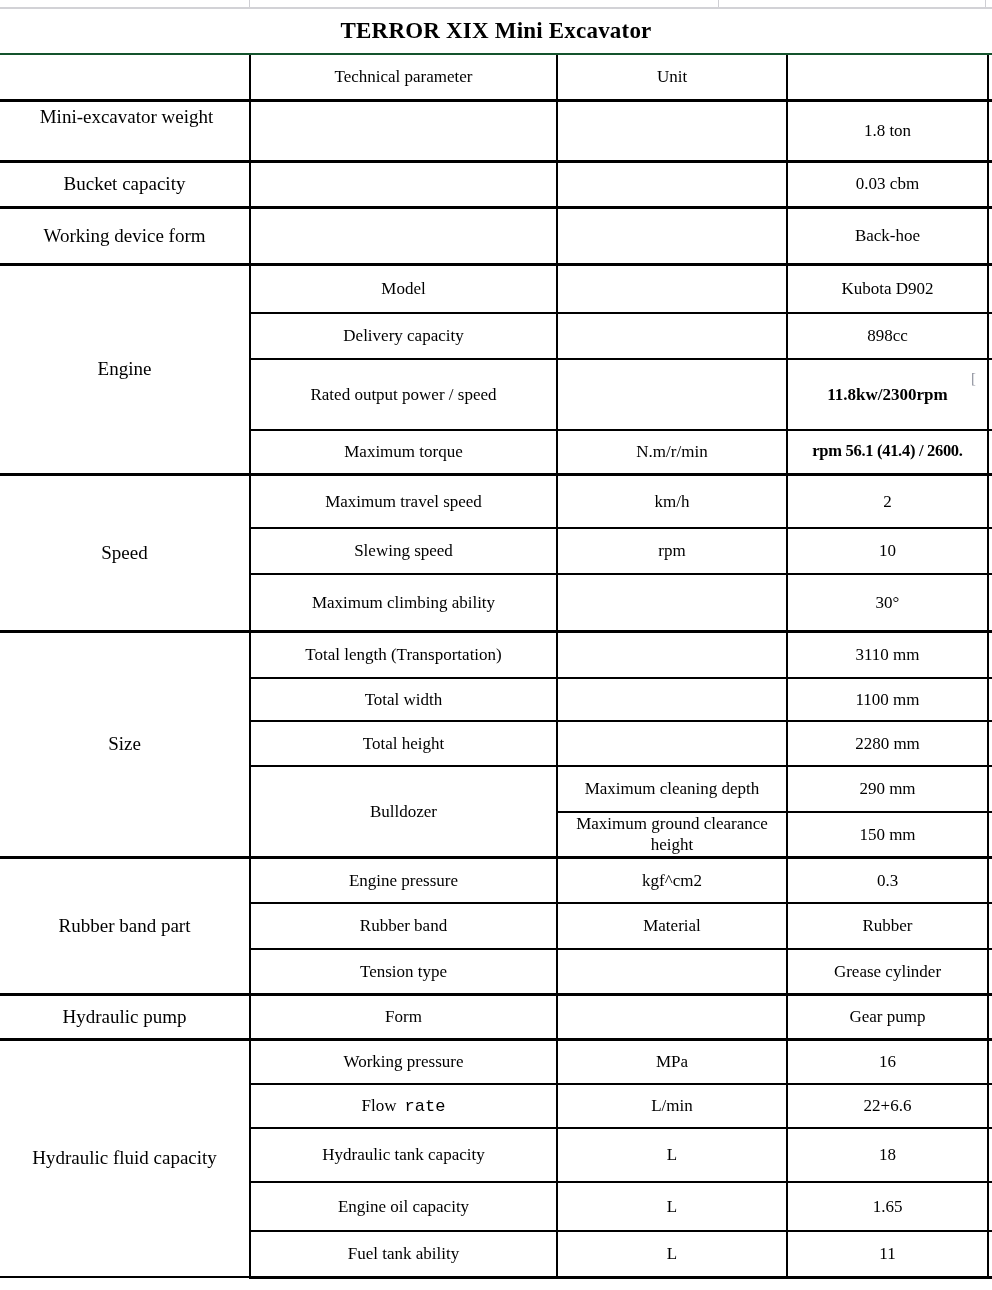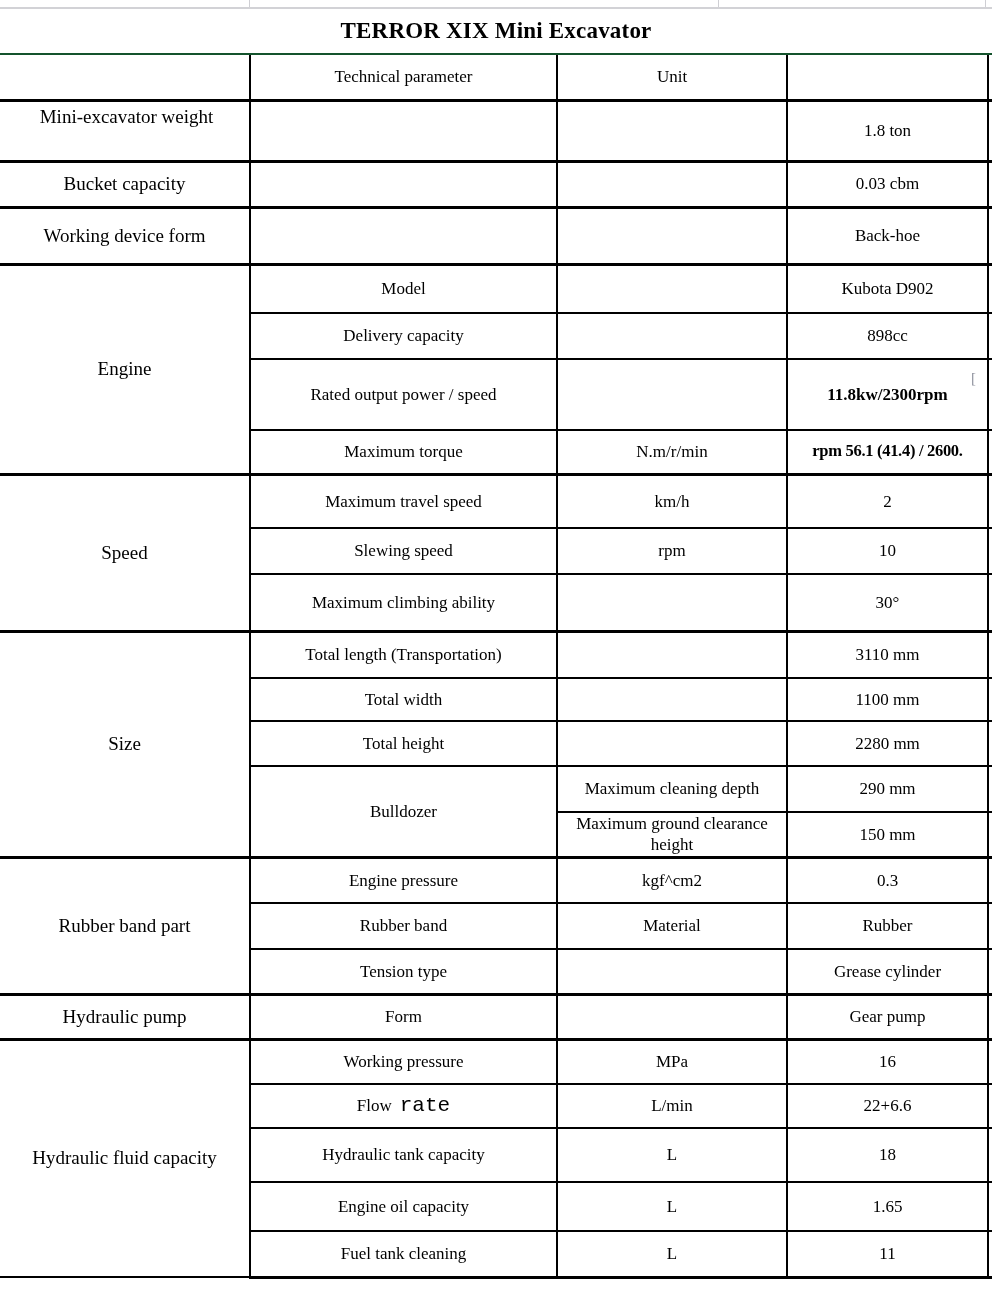"rate" .mono { font-size: 21px -> 17px }
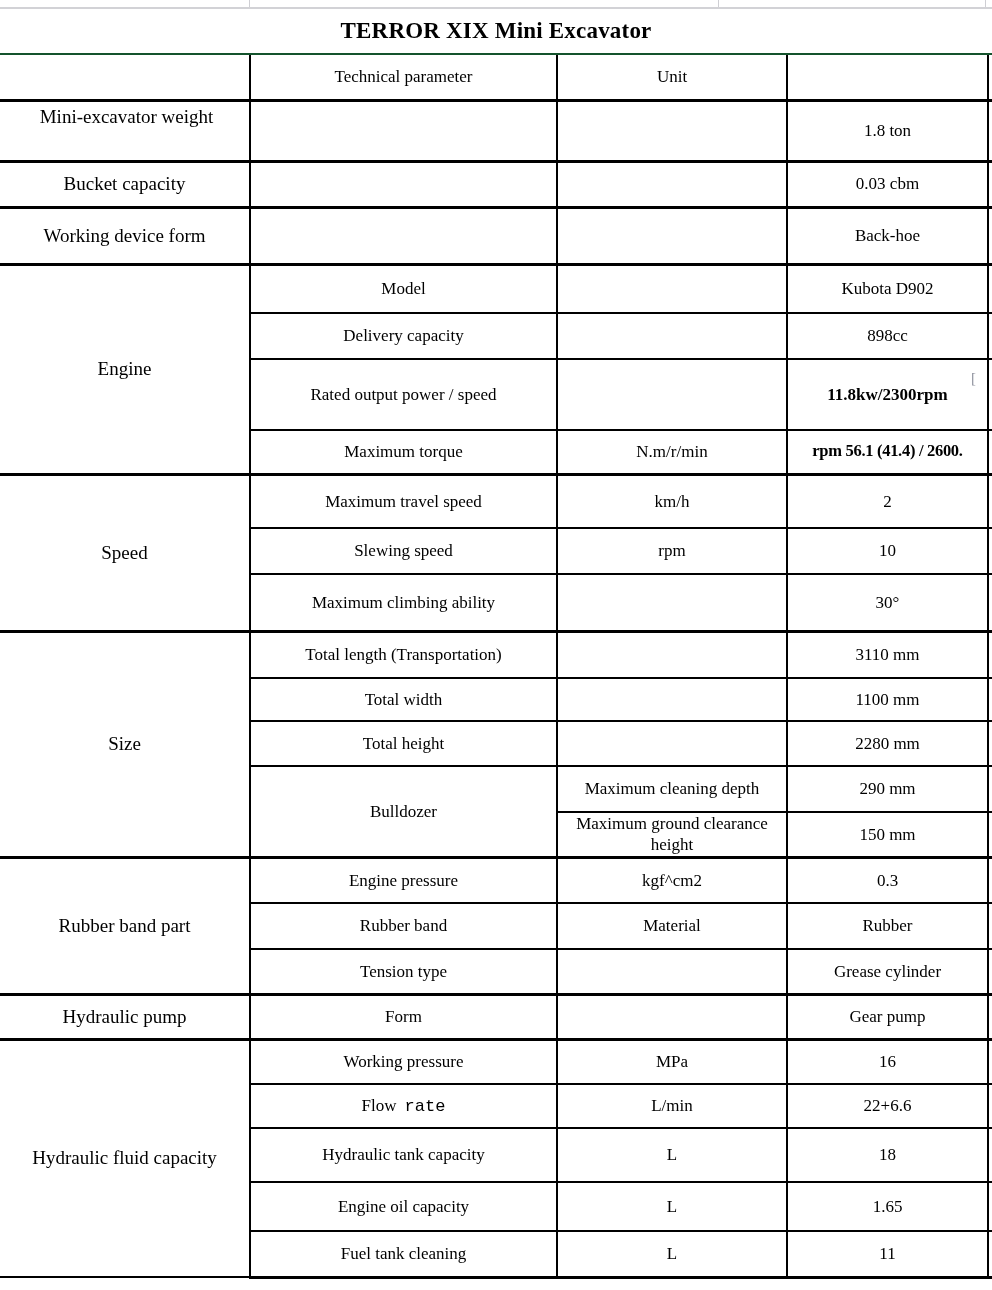"Fuel tank cleaning" td { text: cleaning -> ability }
